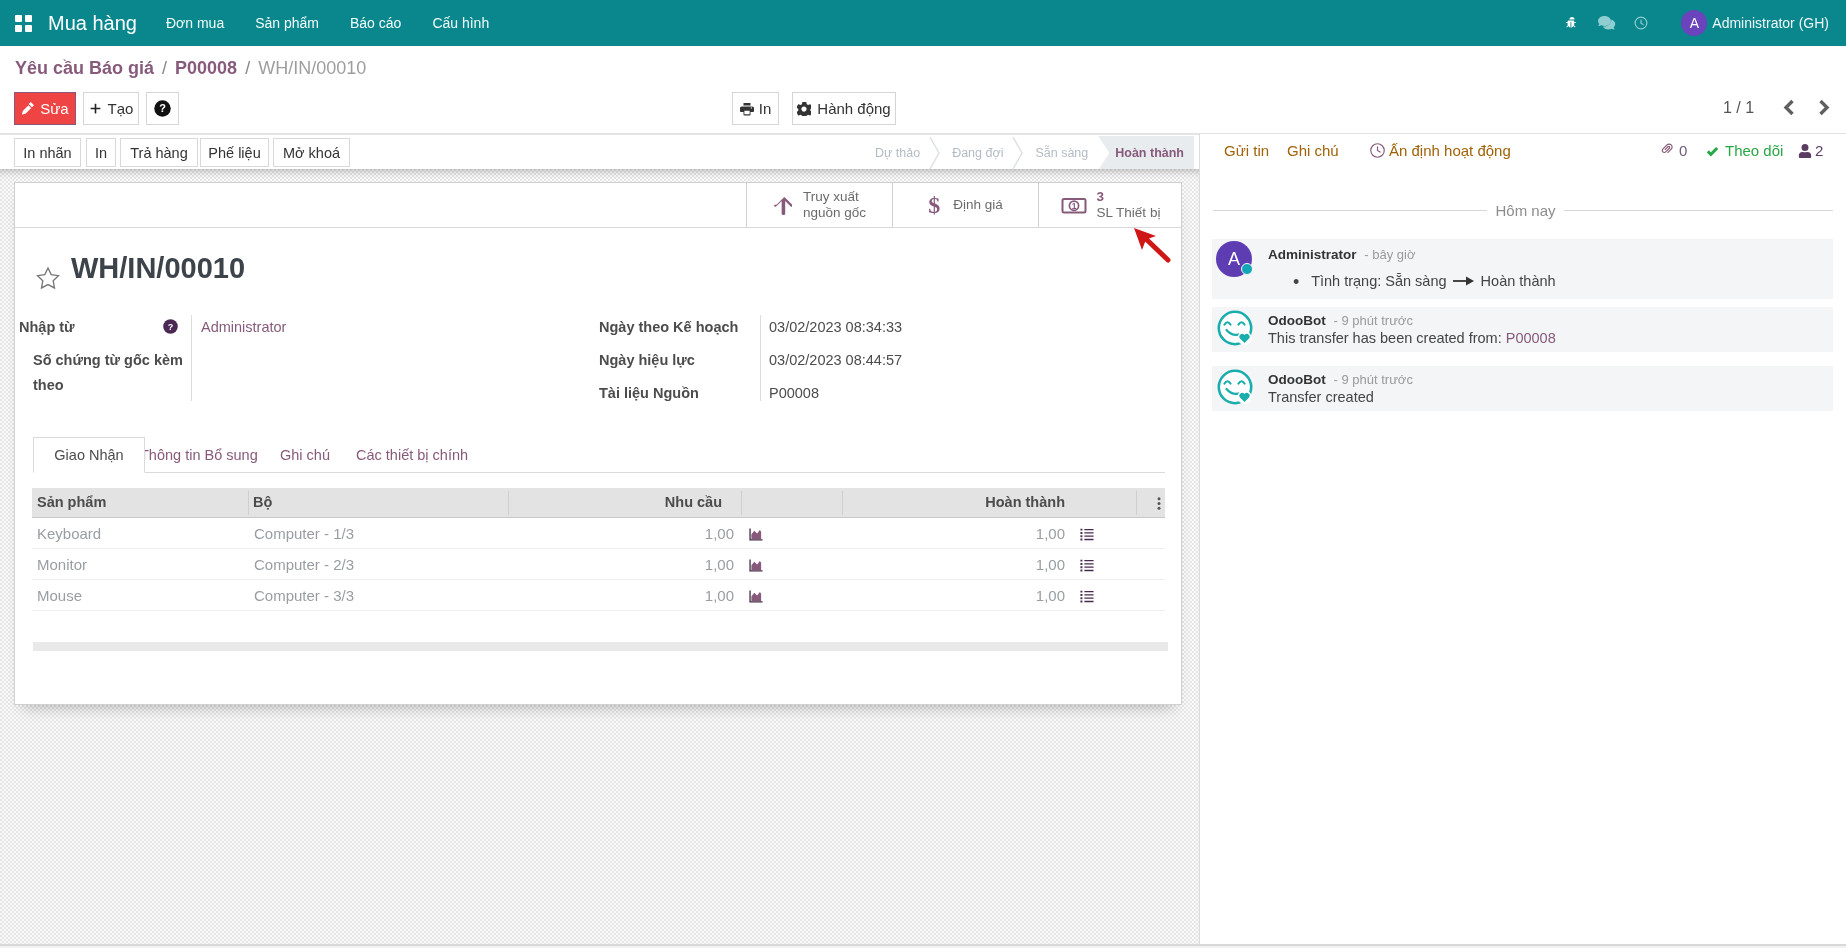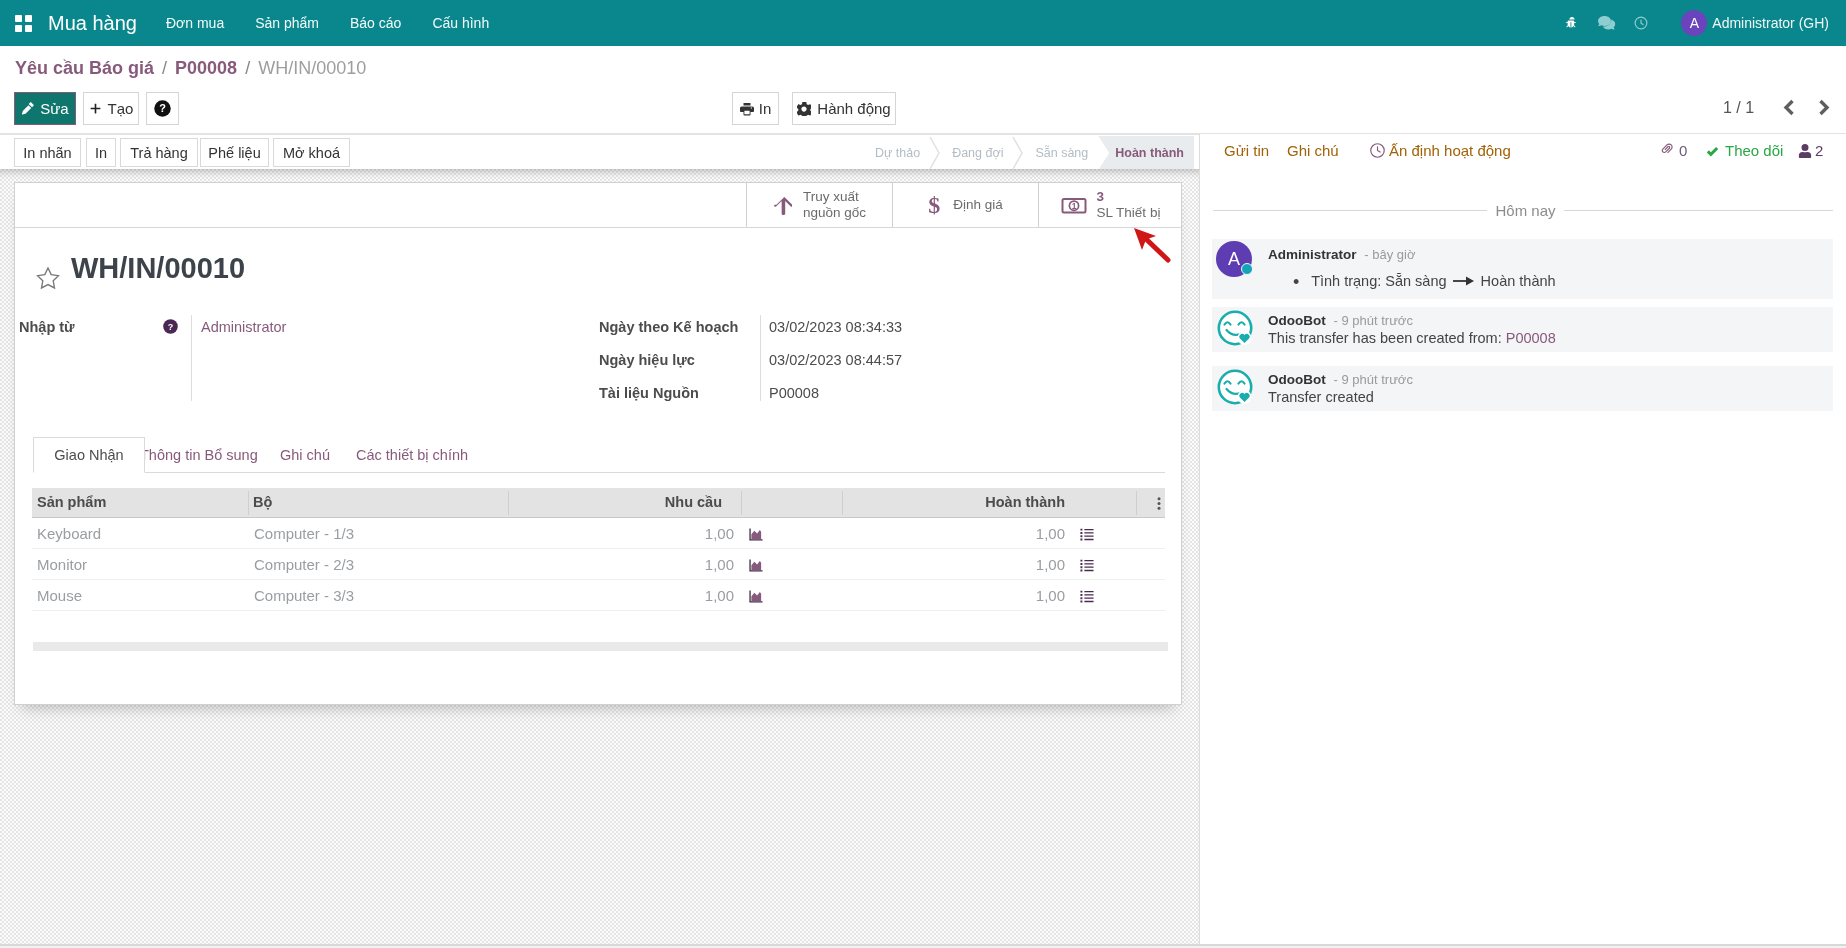"Sửa" .btn.primary { background: #0f766e -> #ef4444 }
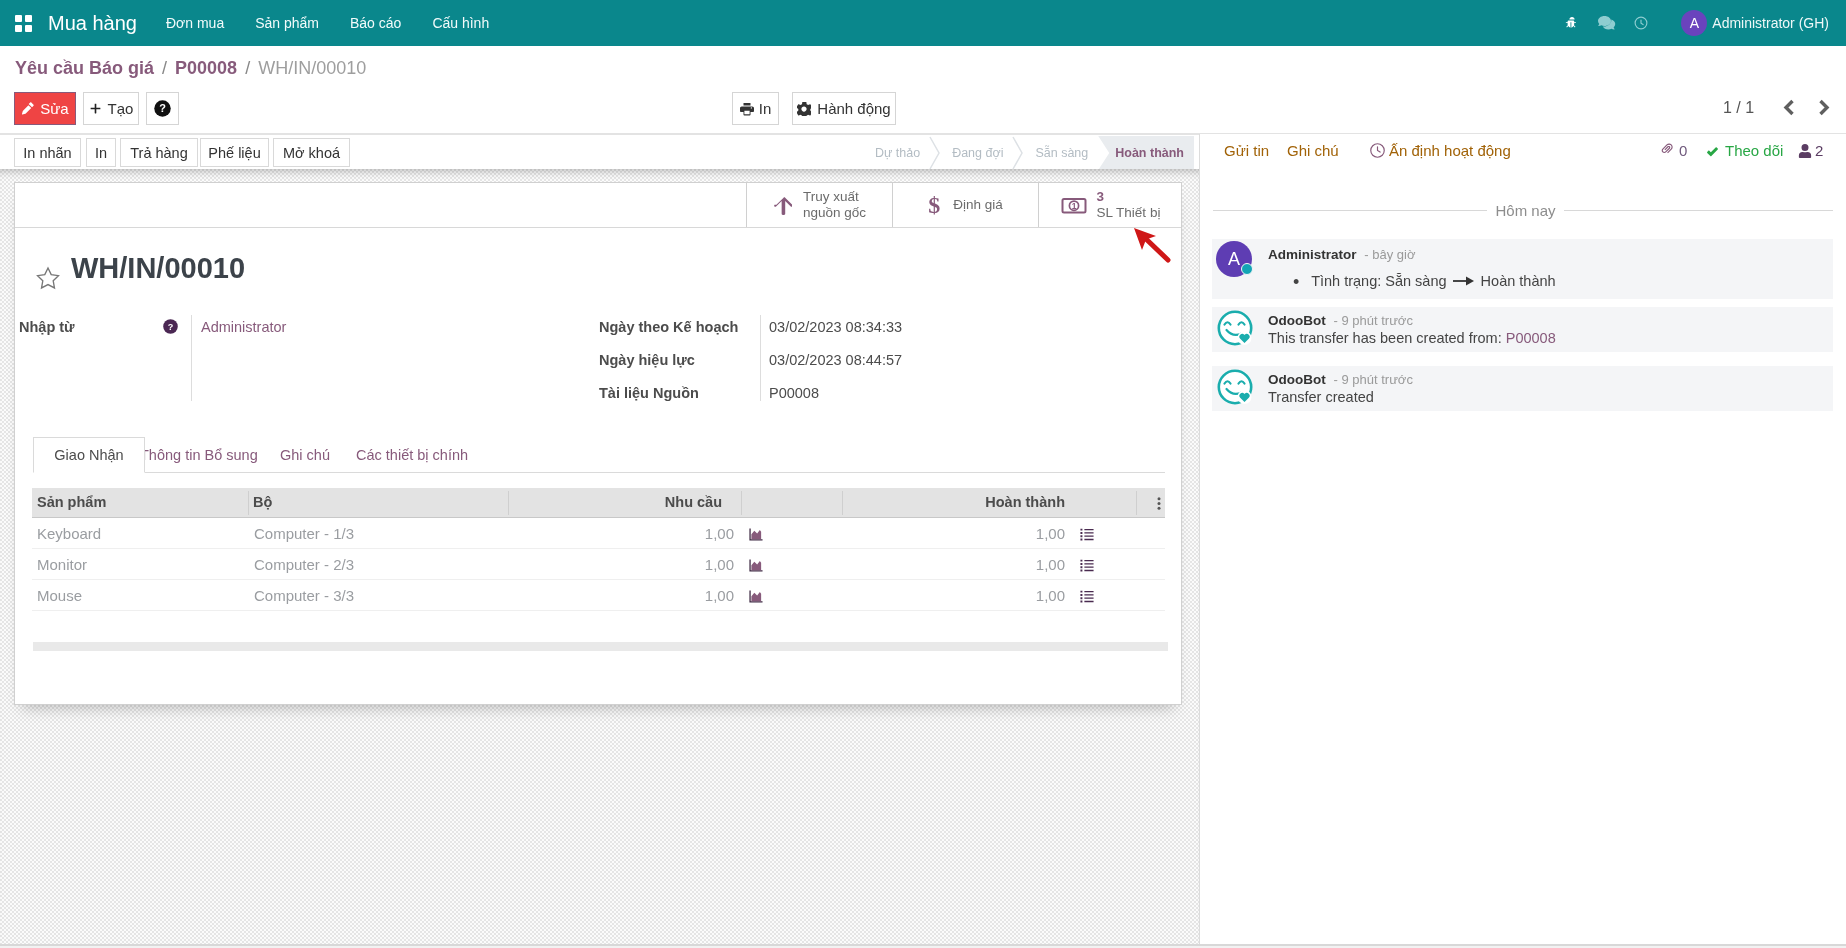"Số chứng từ gốc kèm" div.flabel { html: none -> <div>Số chứng từ gốc kèm theo</div> }
